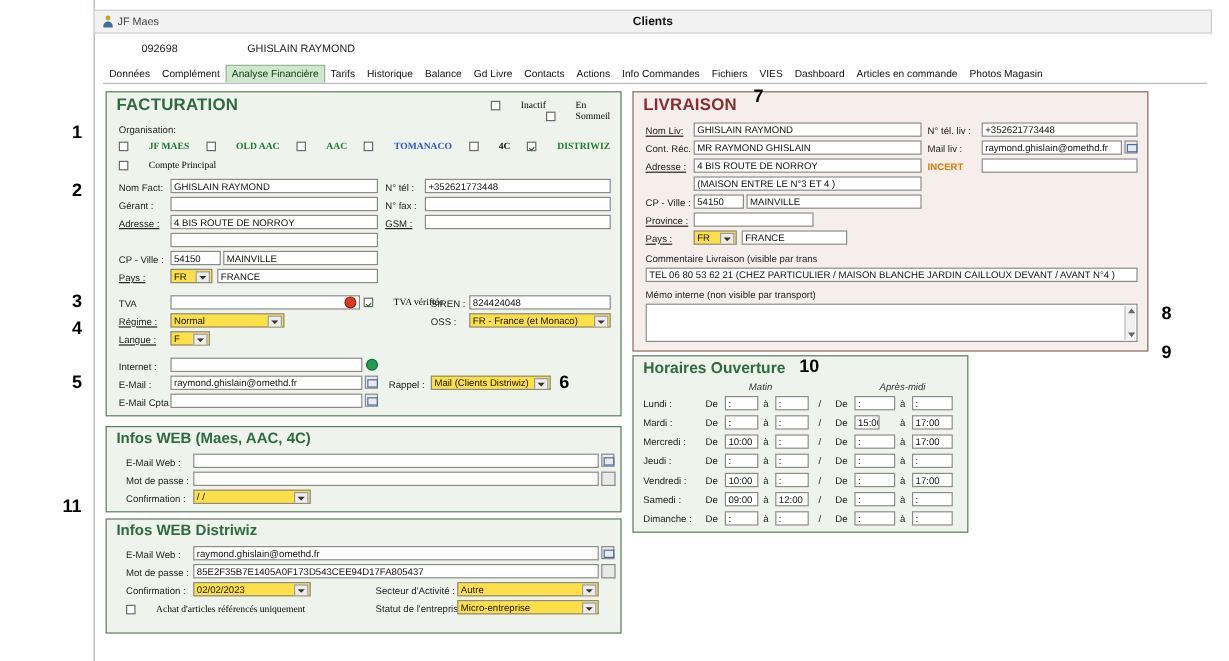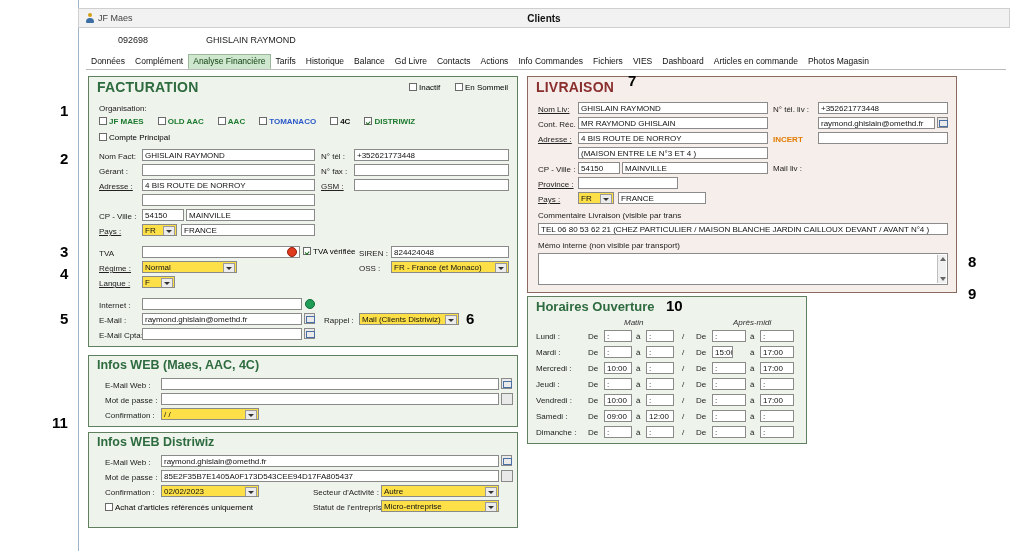"Inactif" .ckrow { align-items: flex-start -> flex-end; font-family: none -> Liberation Serif, serif; gap: 2px -> 17px }
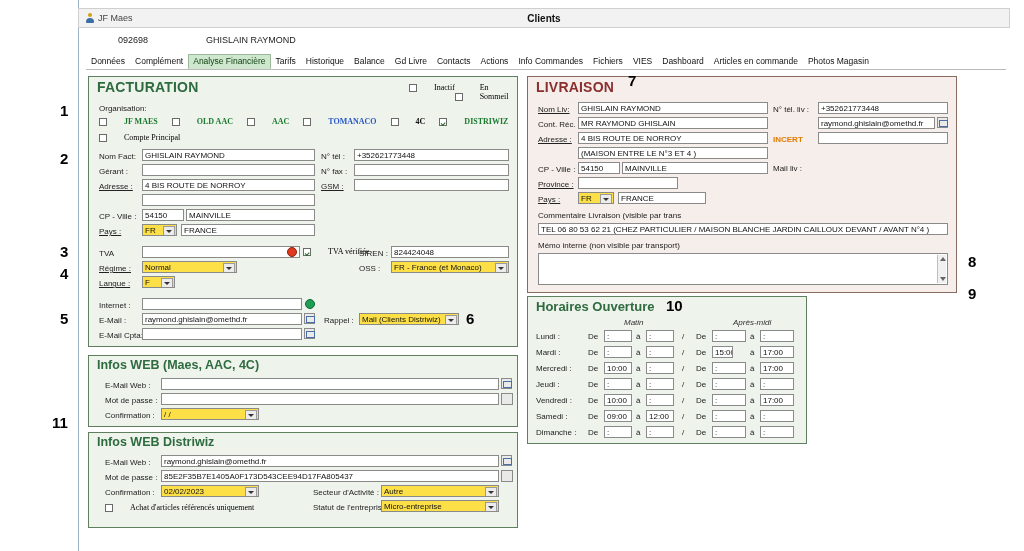"Mail liv :" div.lbl { margin-top: 44px -> none }
